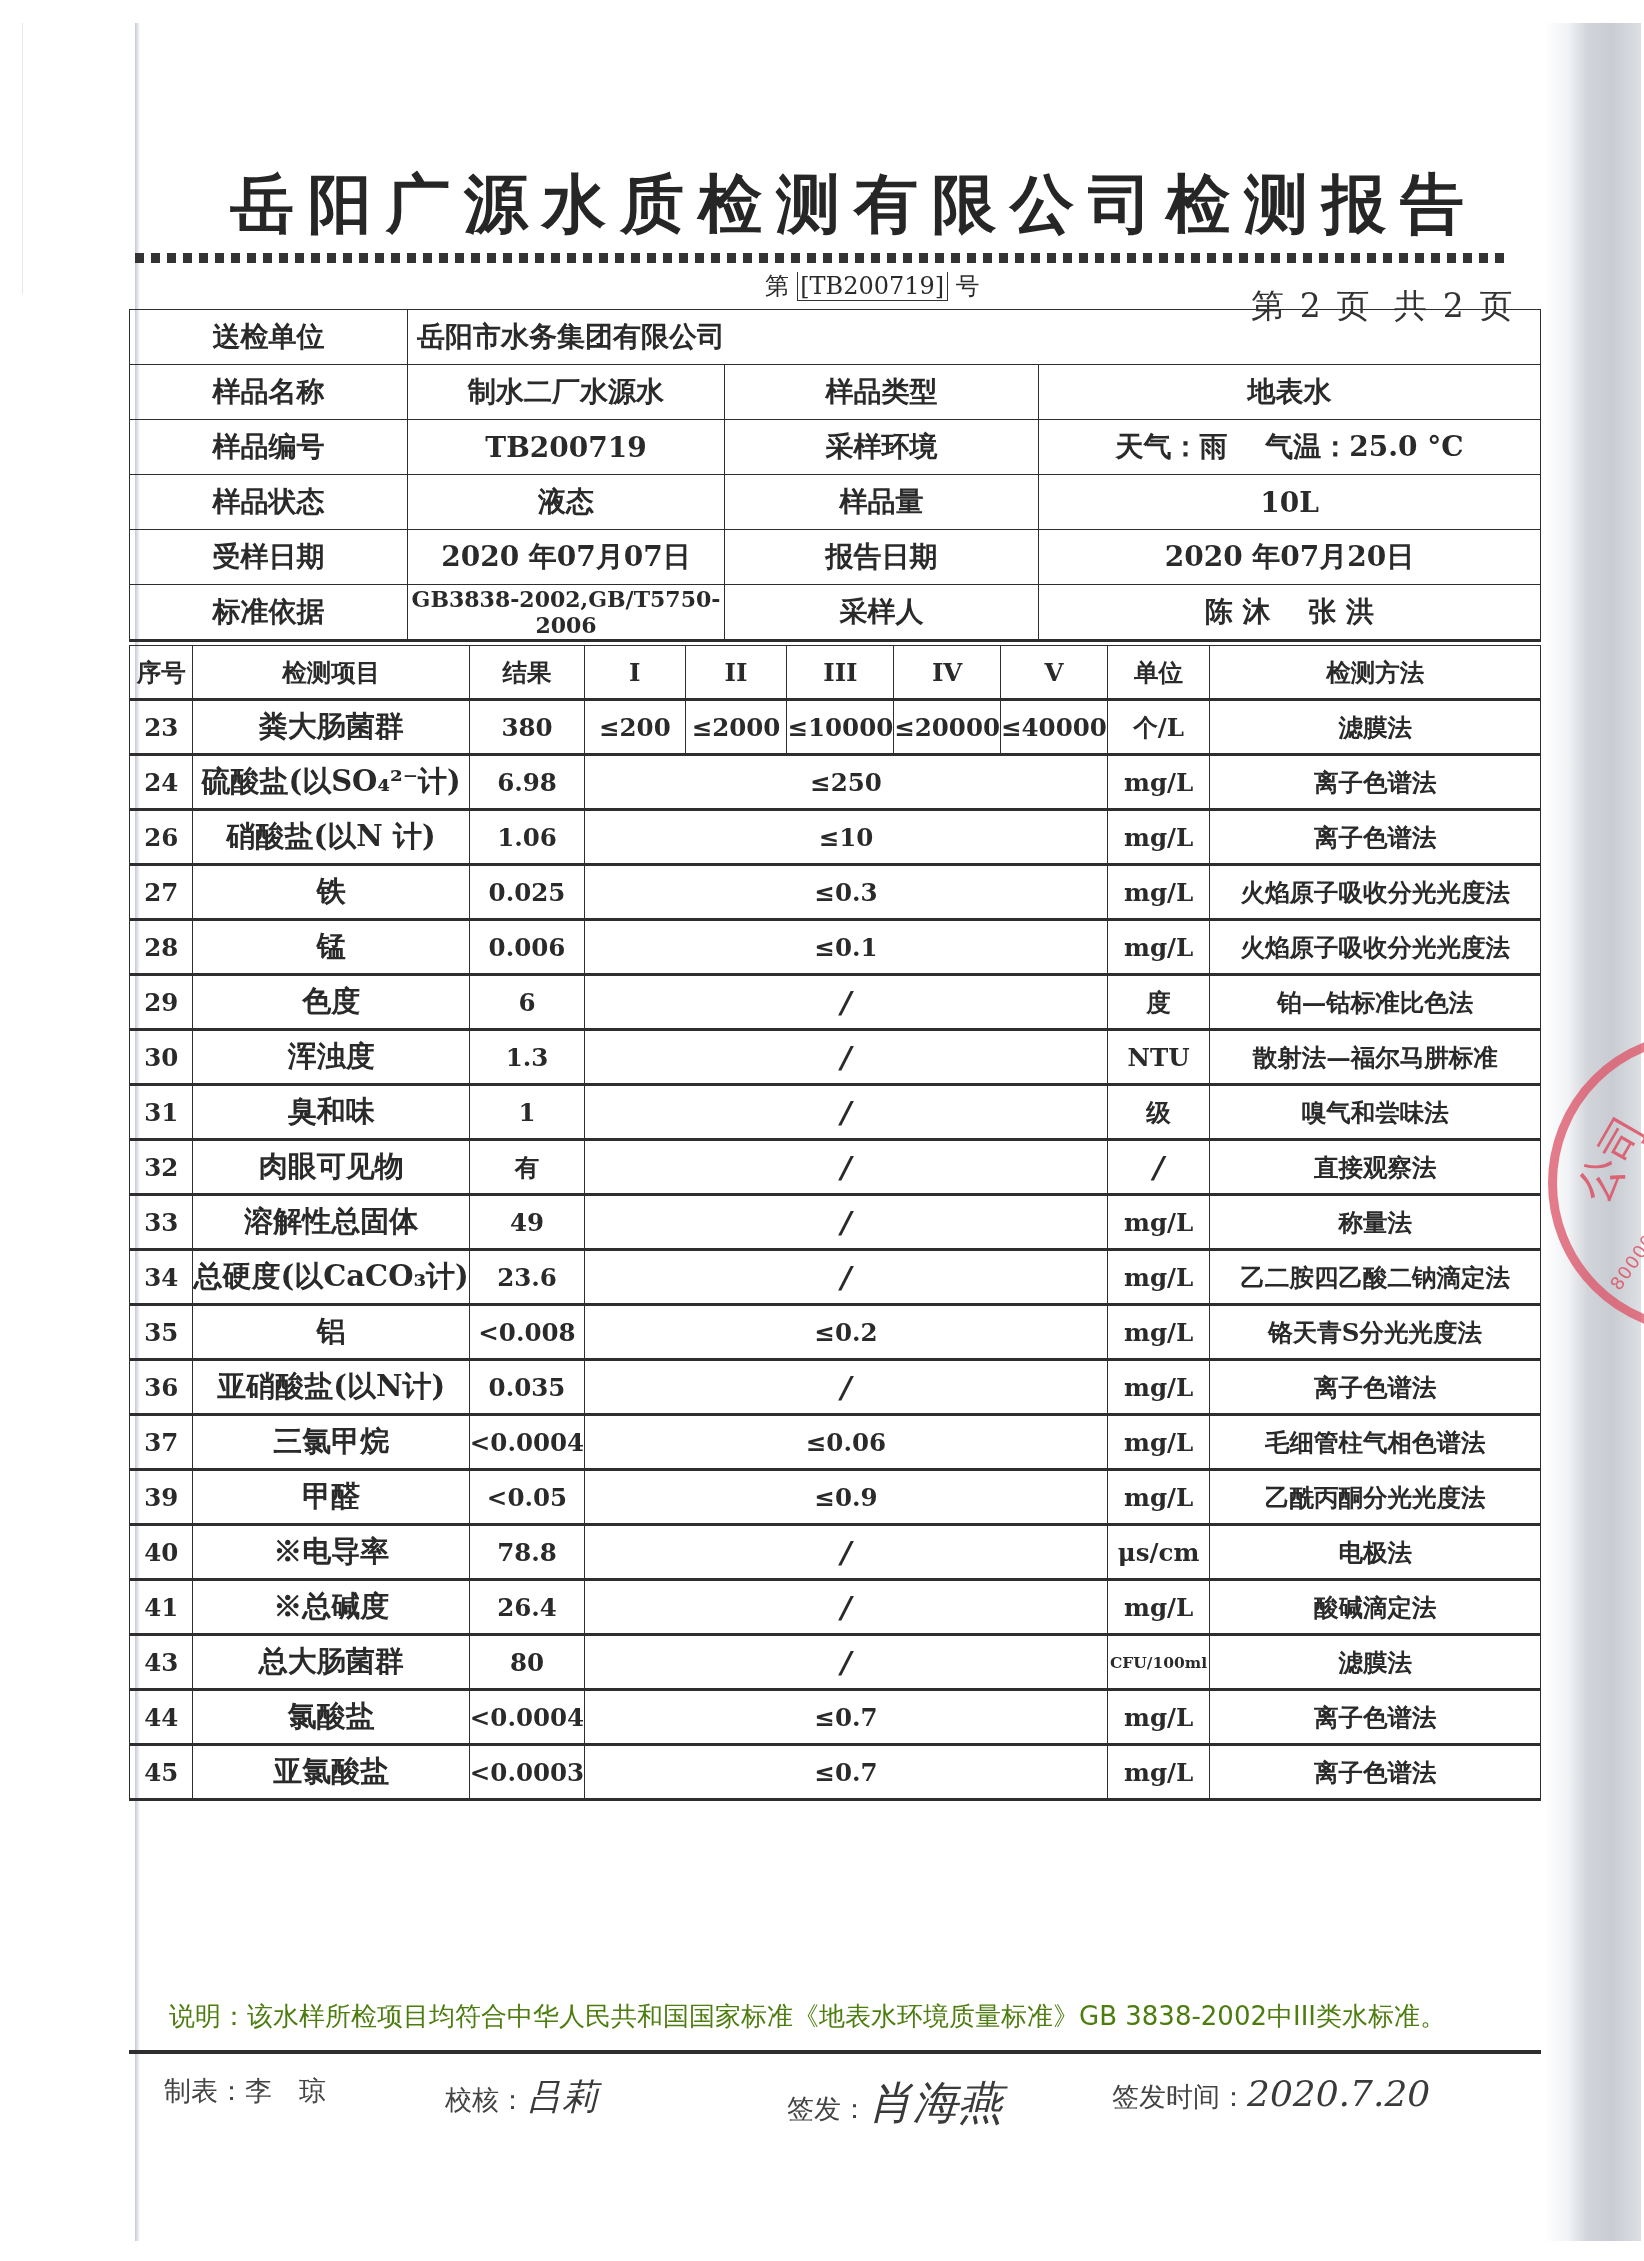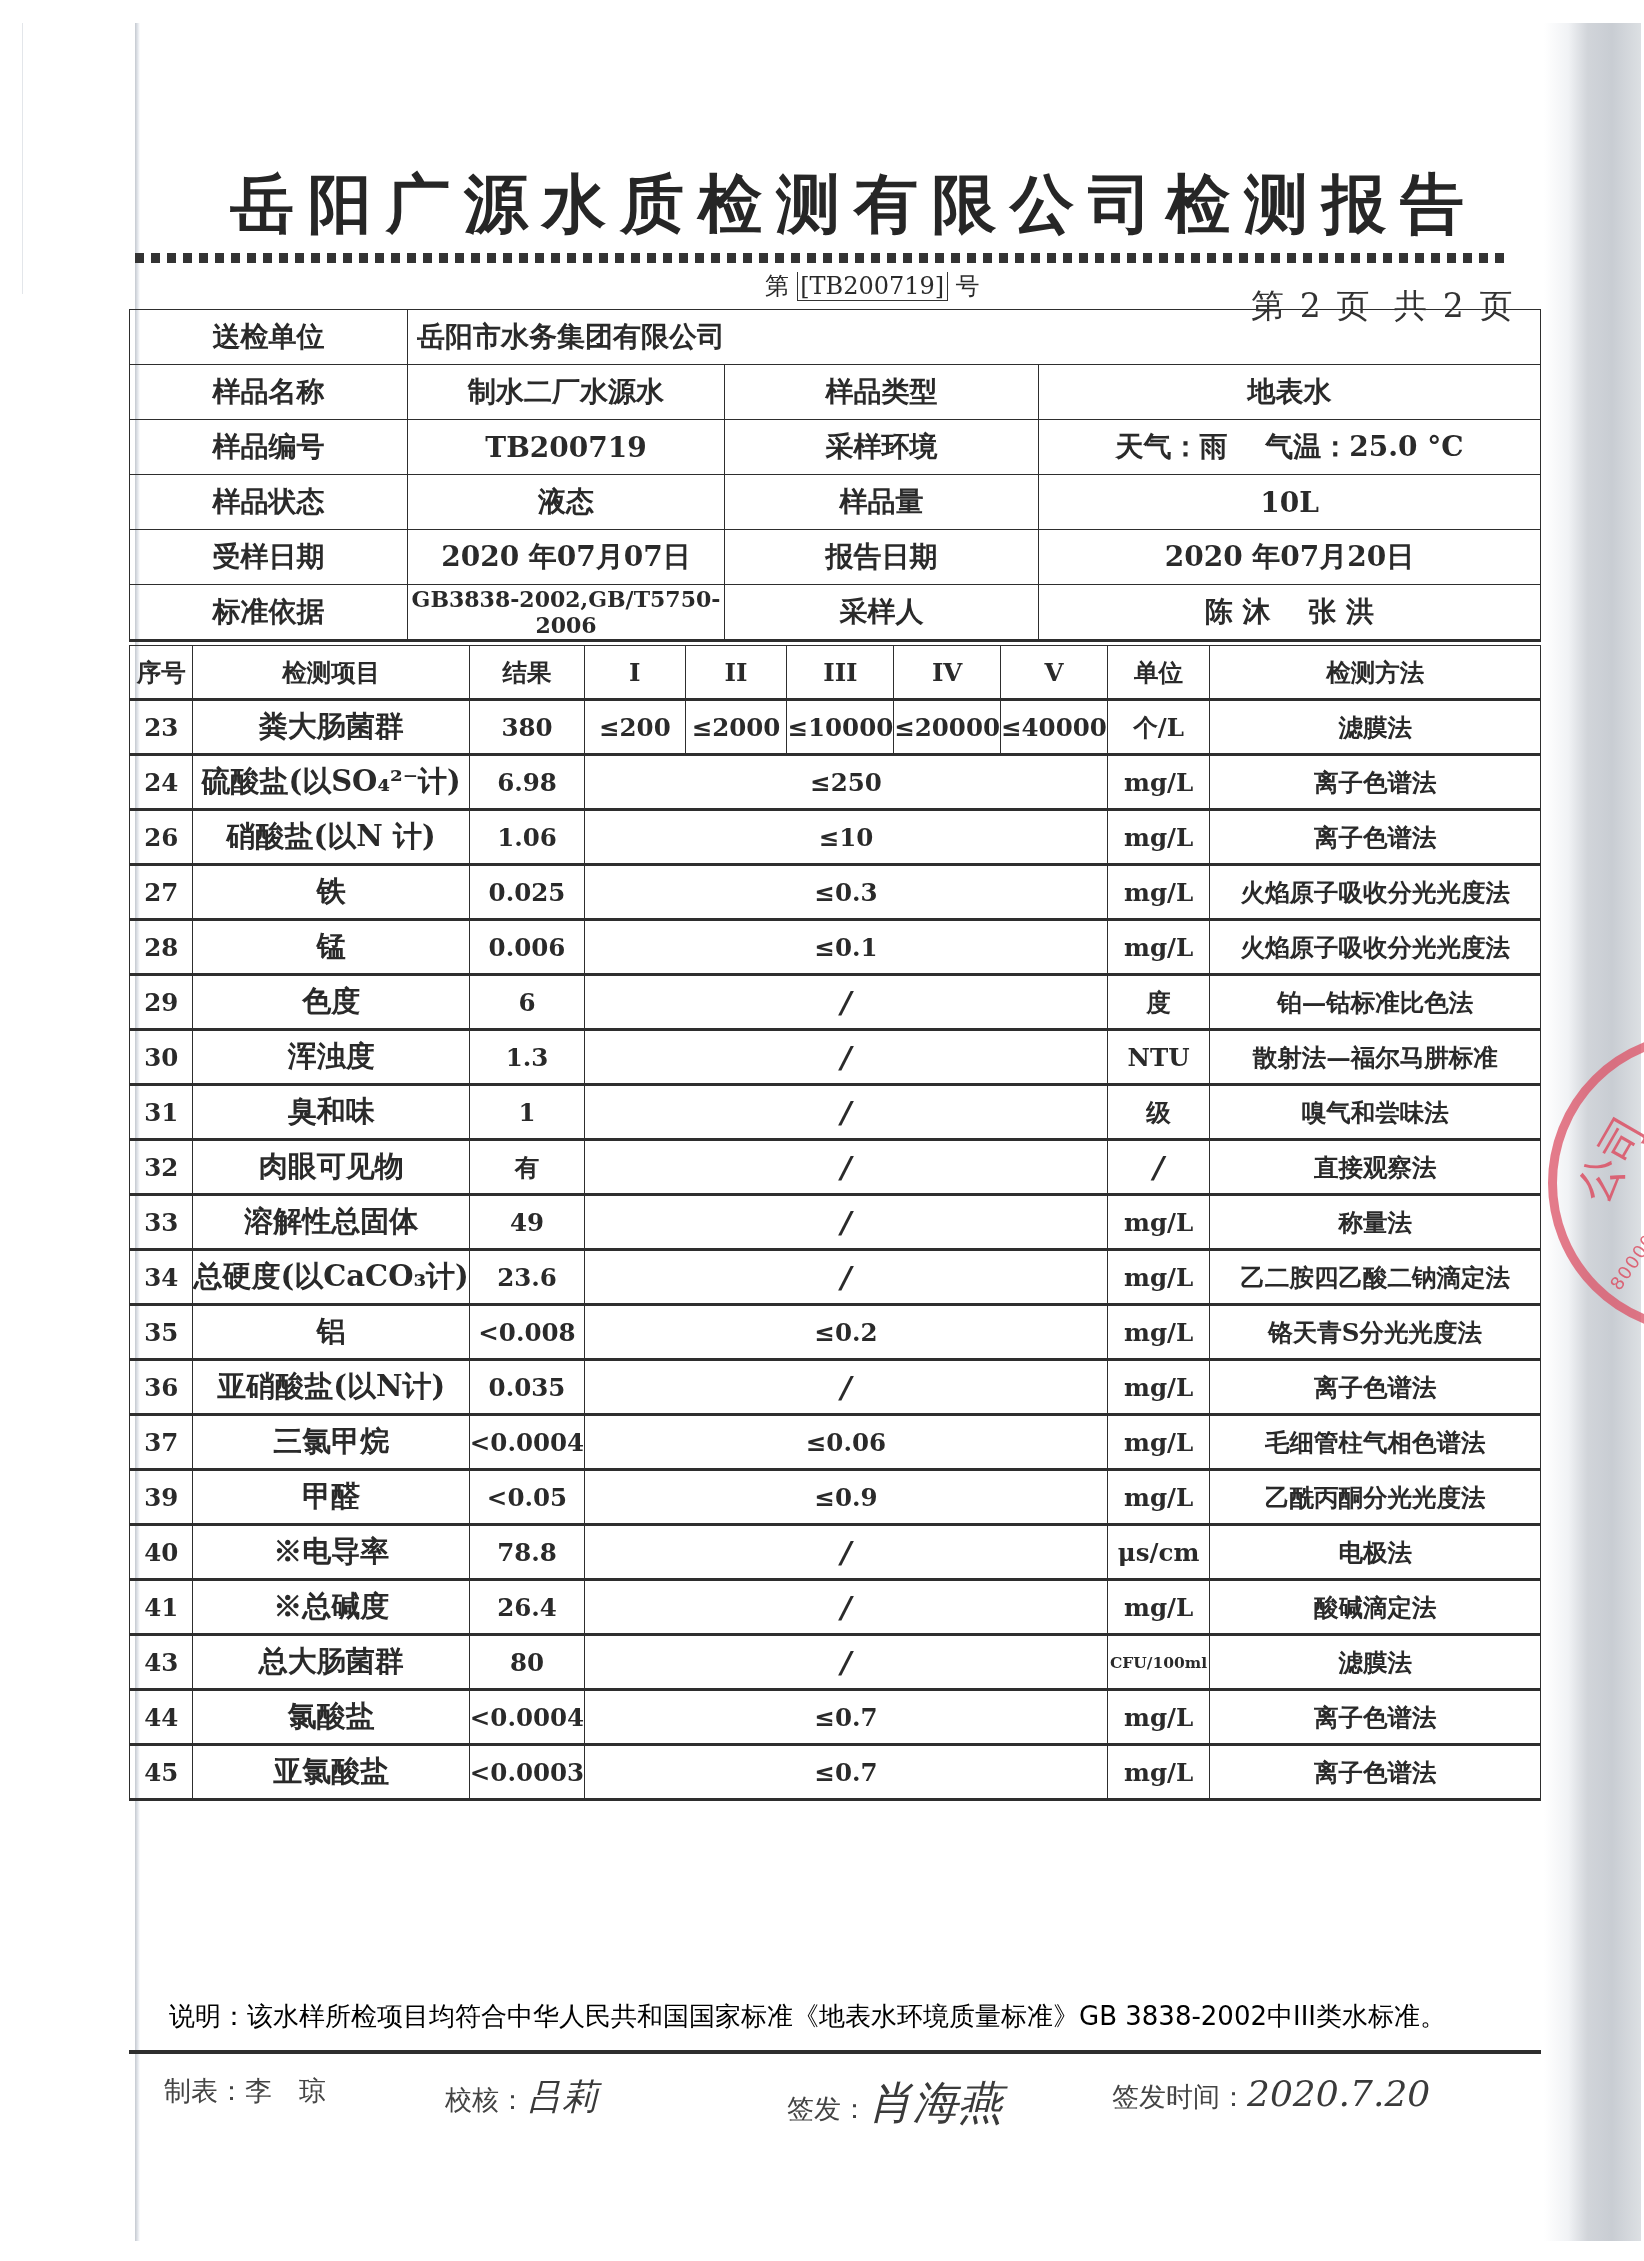"说明：该水样所检项目均符合中华人民共和国国家标准《地表水环境质量标准》GB" .note { color: #000000 -> #4d7c0f }
